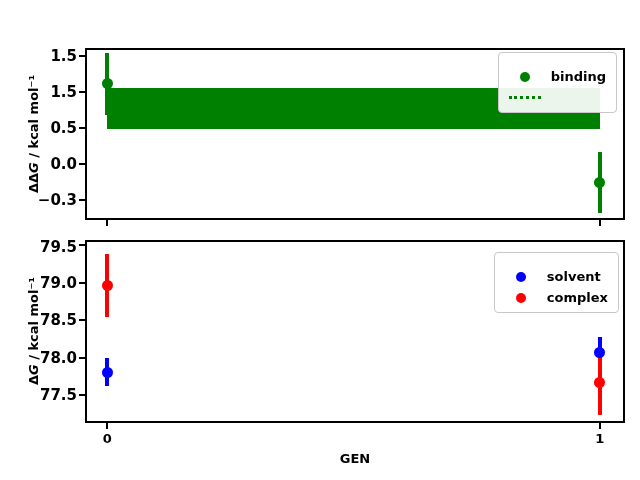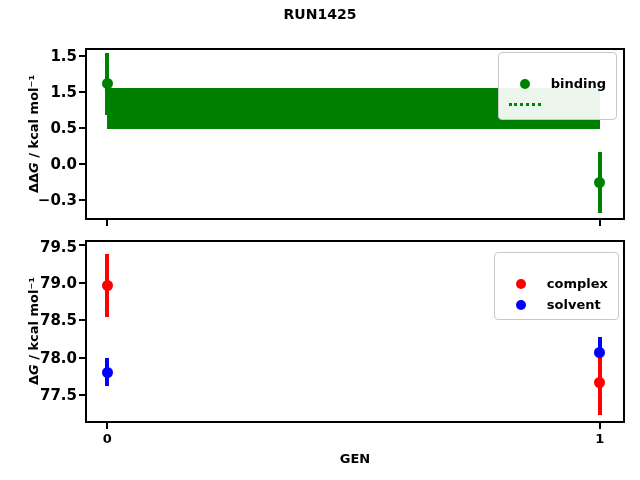"RUN1425" div.fig-title { html: <div>RUN1425</div> -> none }
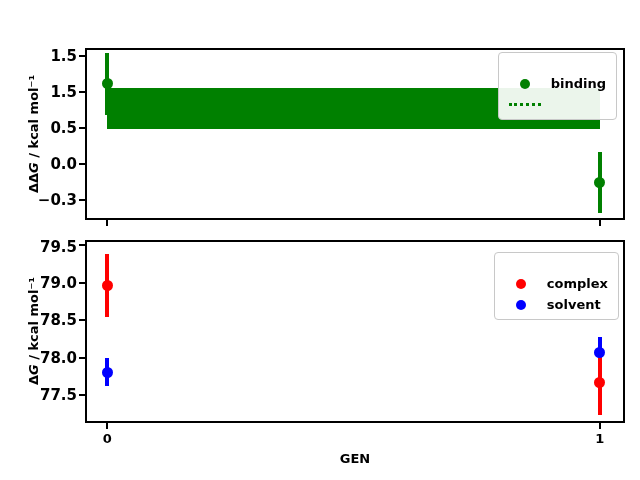"binding" .legend { padding: 20px 10px 4px 8px -> 13px 10px 4px 8px }
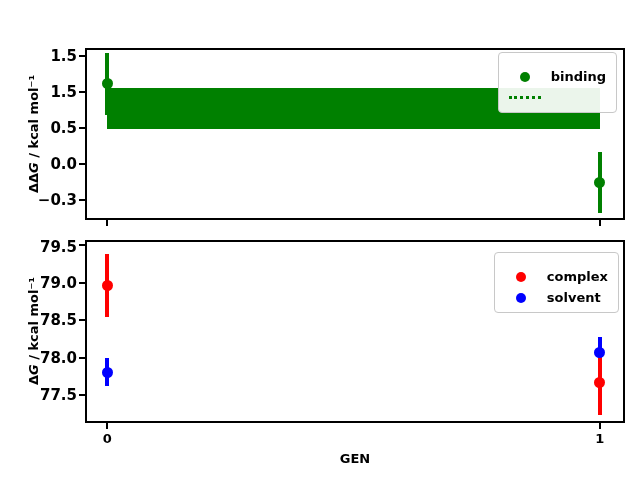"complex" div.legend-row { order: before "solvent" -> after "solvent" }
